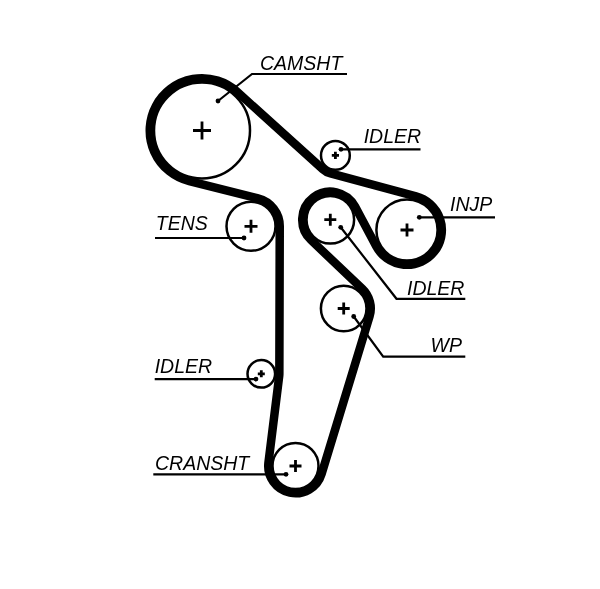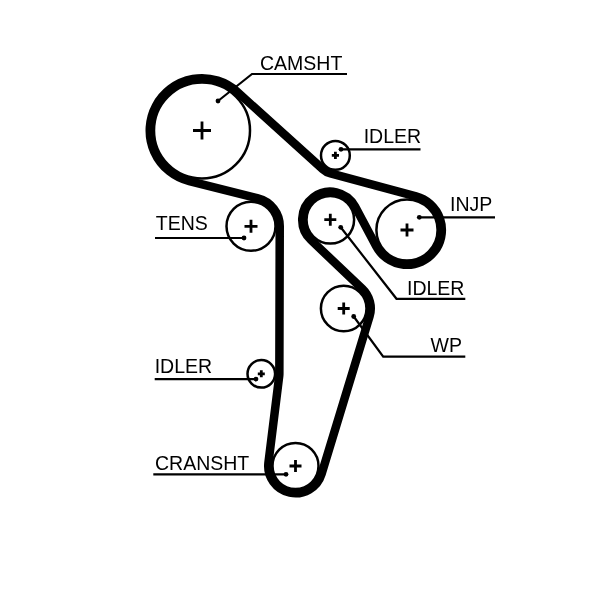"CAMSHT" .stage { font-style: none -> italic }
